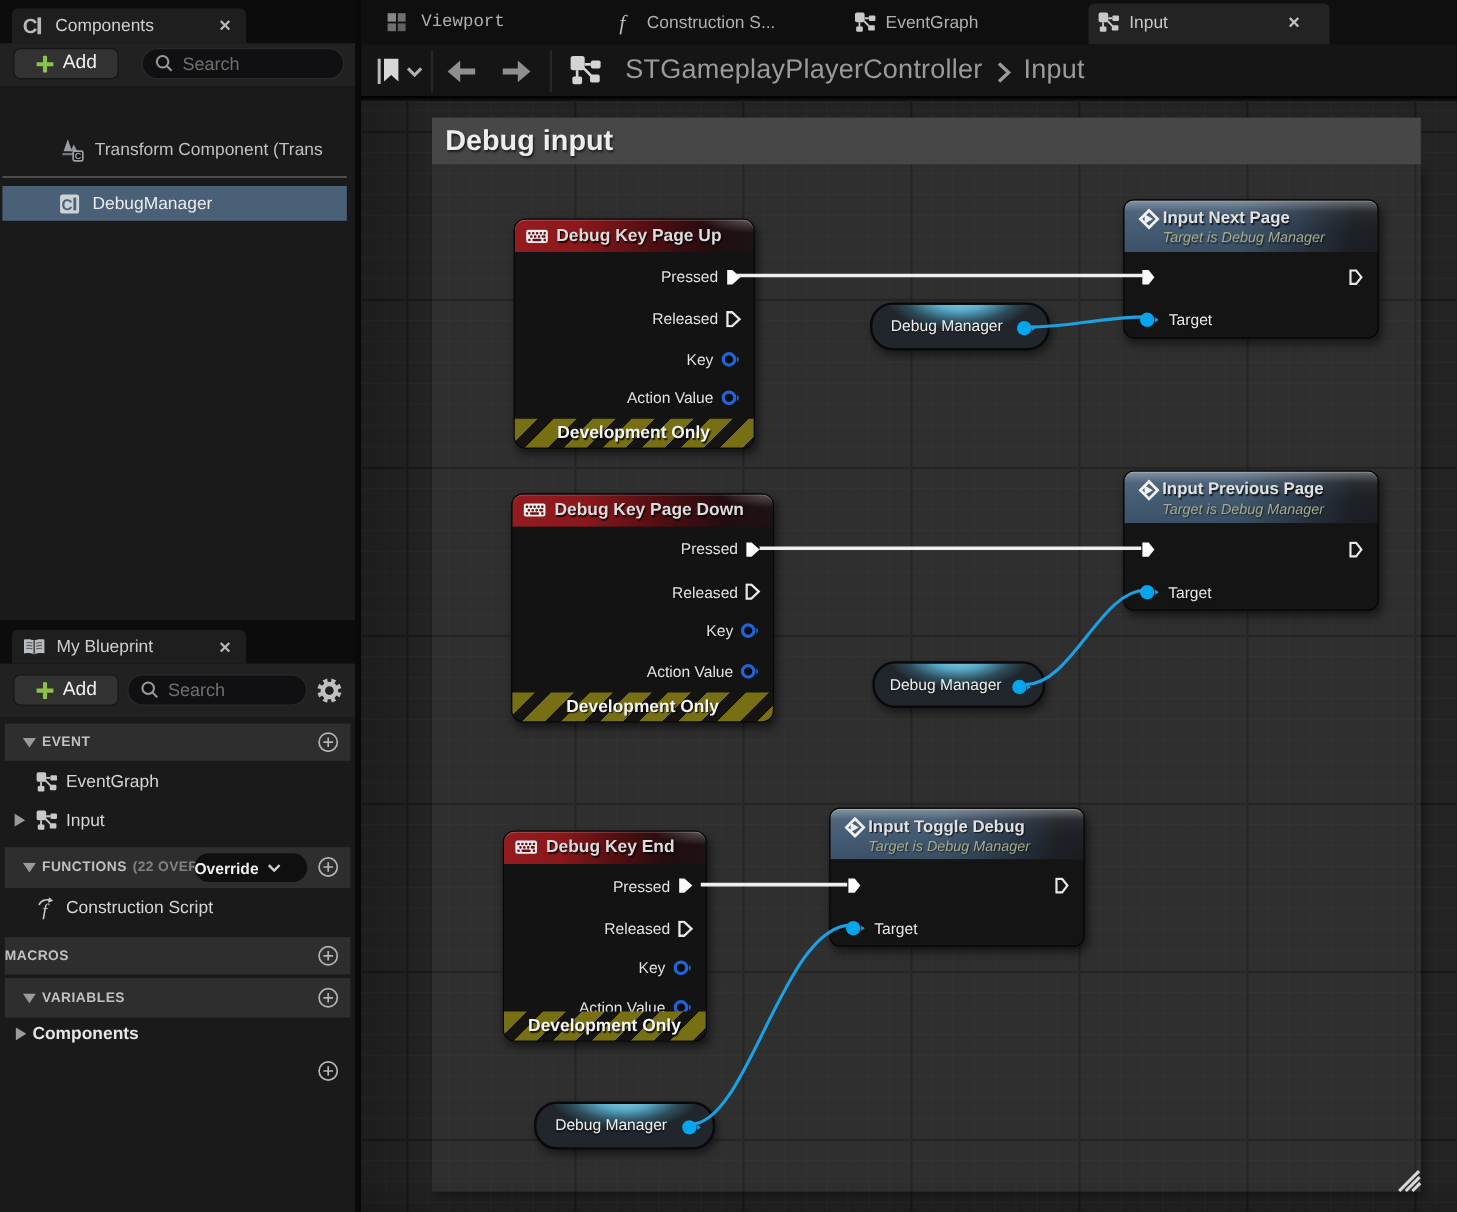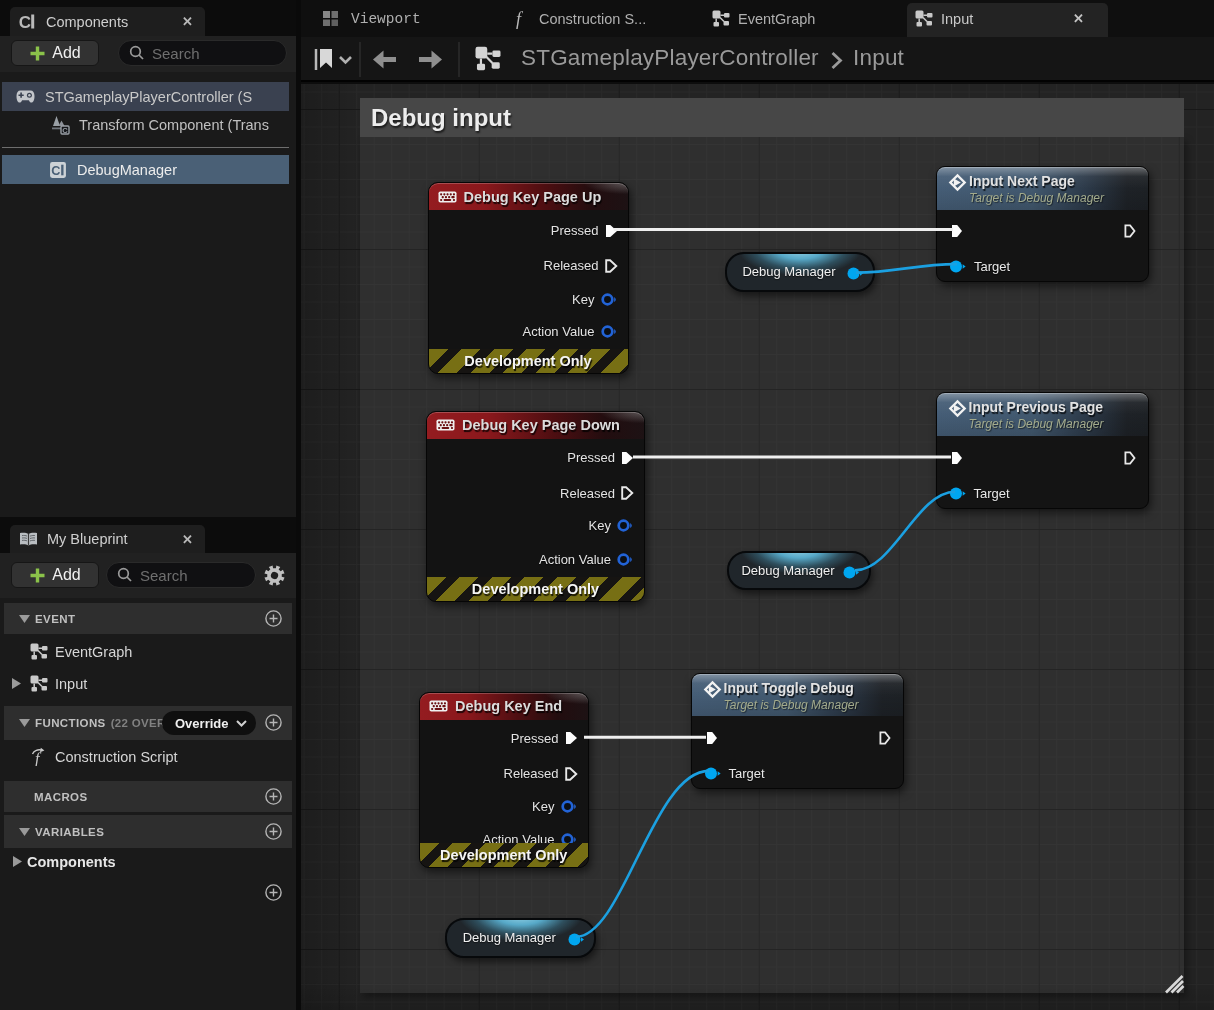"STGameplayPlayerController (S" div.trow { html: <div> <svg> <path></path> <path></path> <circle></circle> <circle></circle> </svg> <span>STGameplayPlayerController (S</span> </div> -> none }
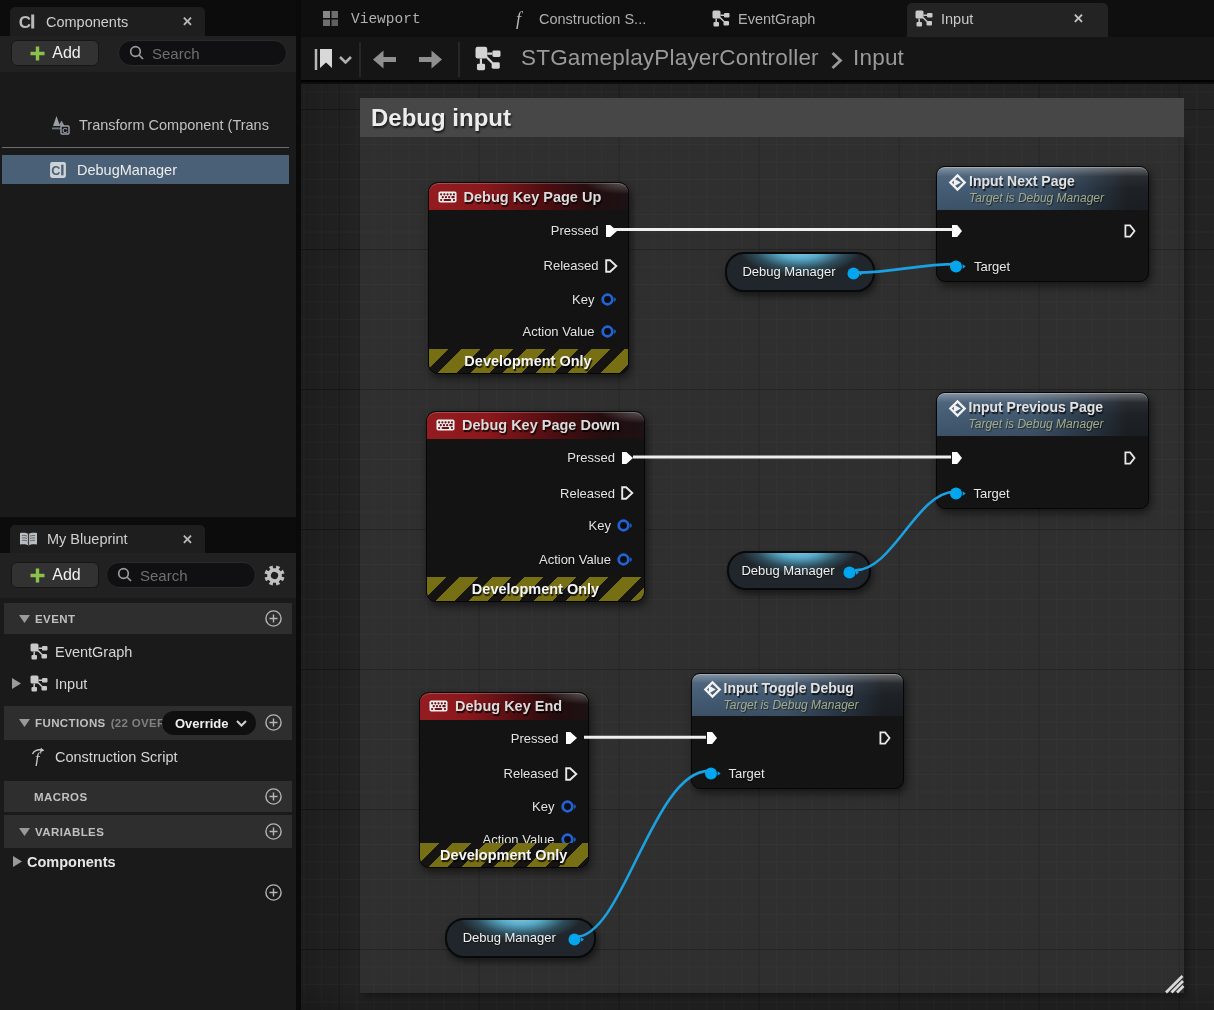"Override" span { margin-left: 13px -> none }
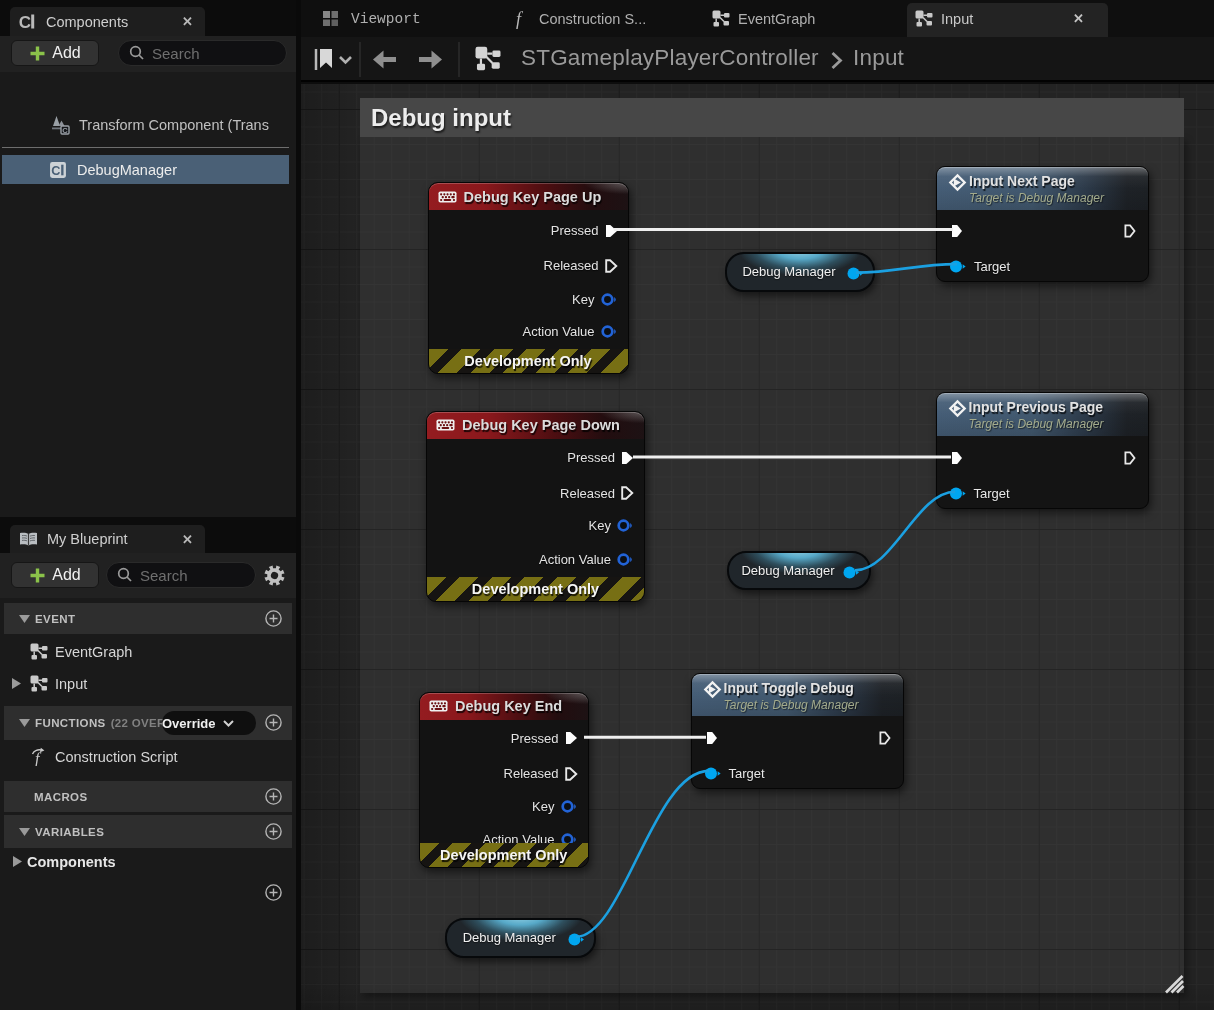"MACROS" span.htxt { margin-left: 30px -> none }
